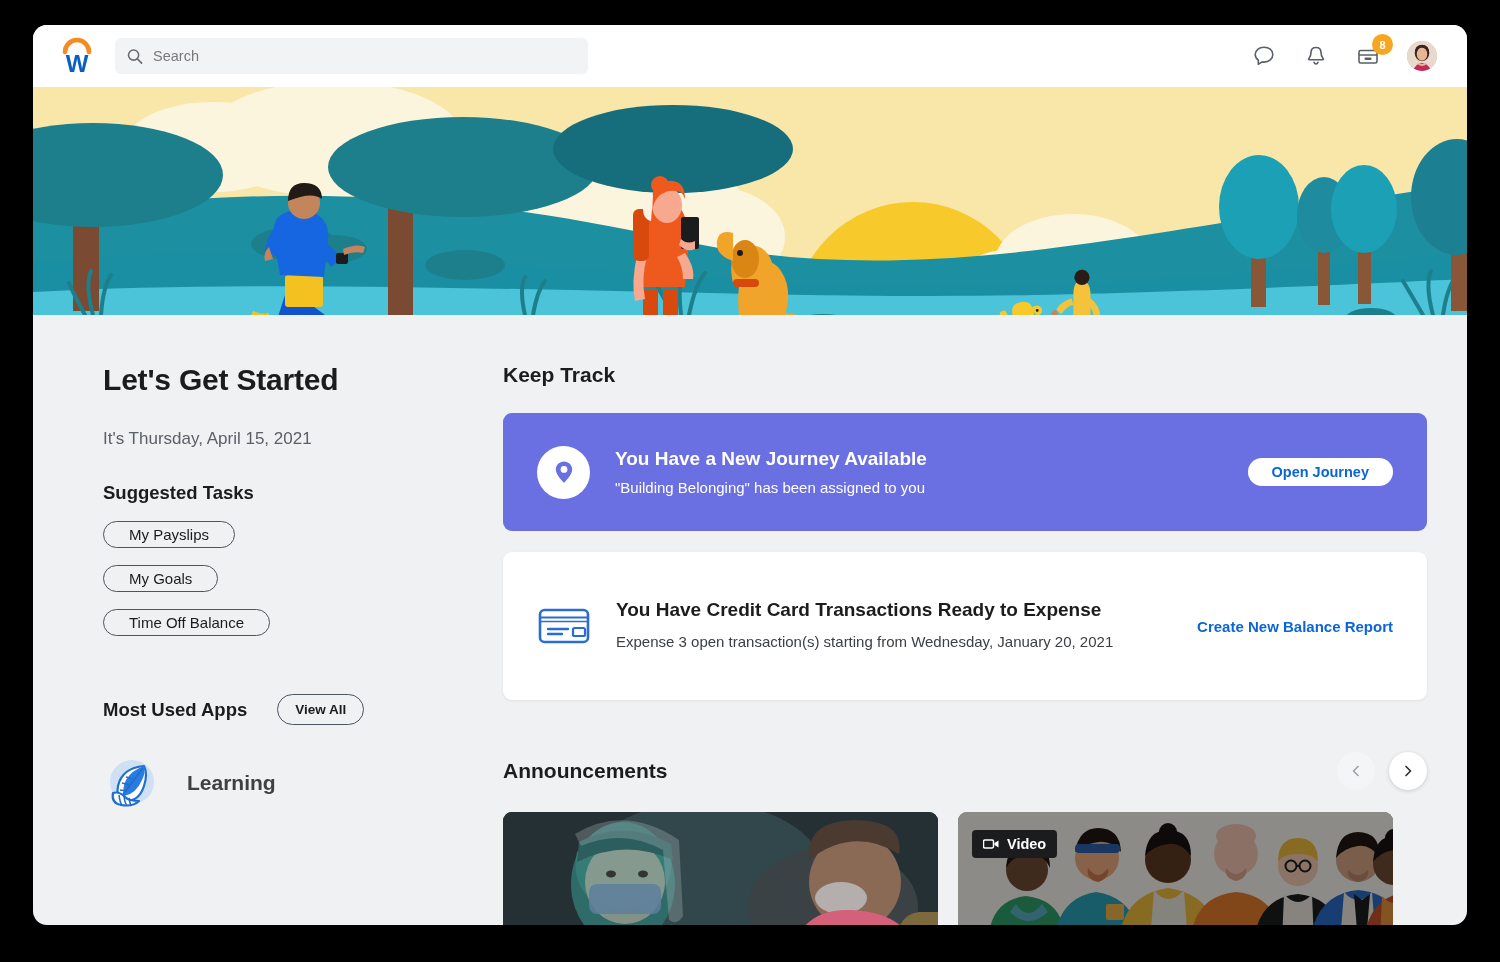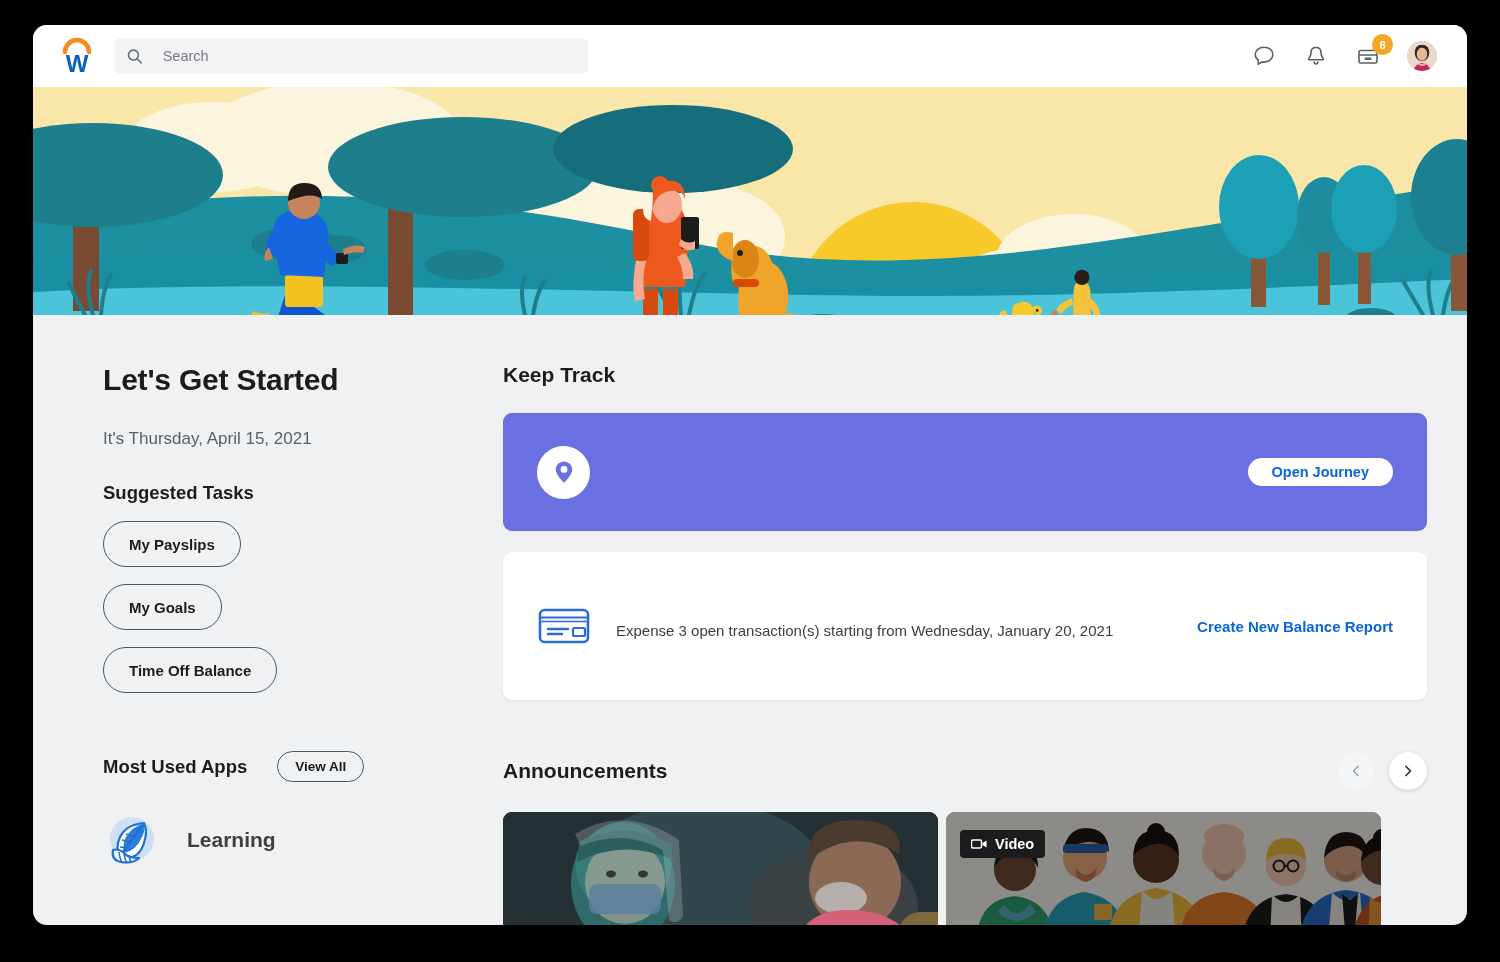"Search" .search-input { margin-left: 20px -> 10px }
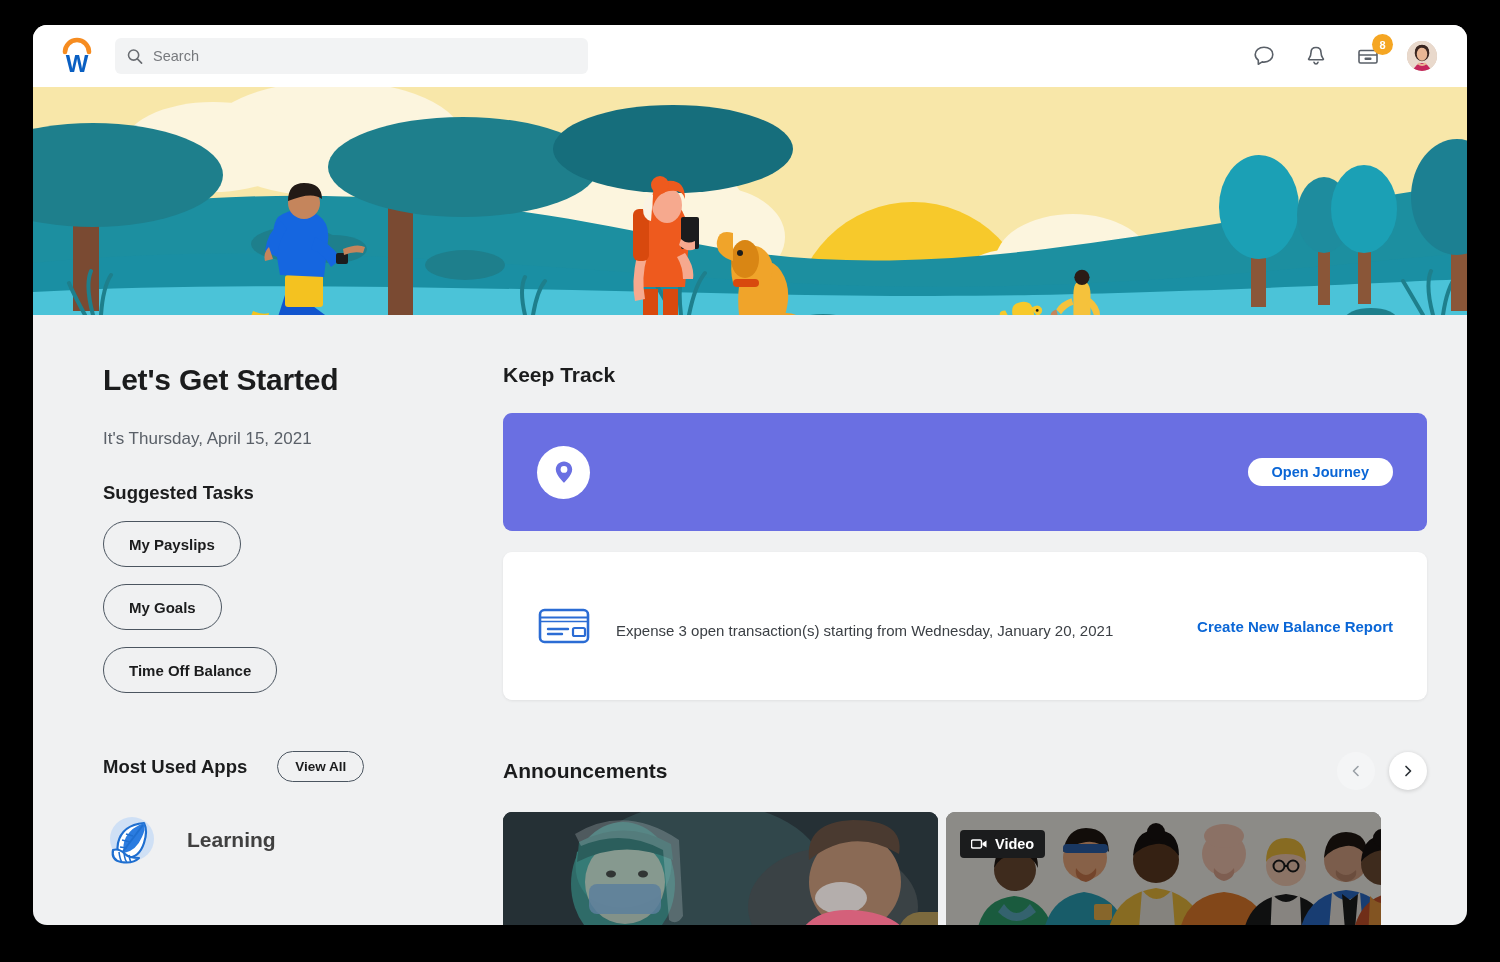"You Have a New Journey" div.journey-text { html: none -> <div> <div>You Have a New Journey Available</div> <div>"Building Belonging" has been assigned to you</div> </div> }
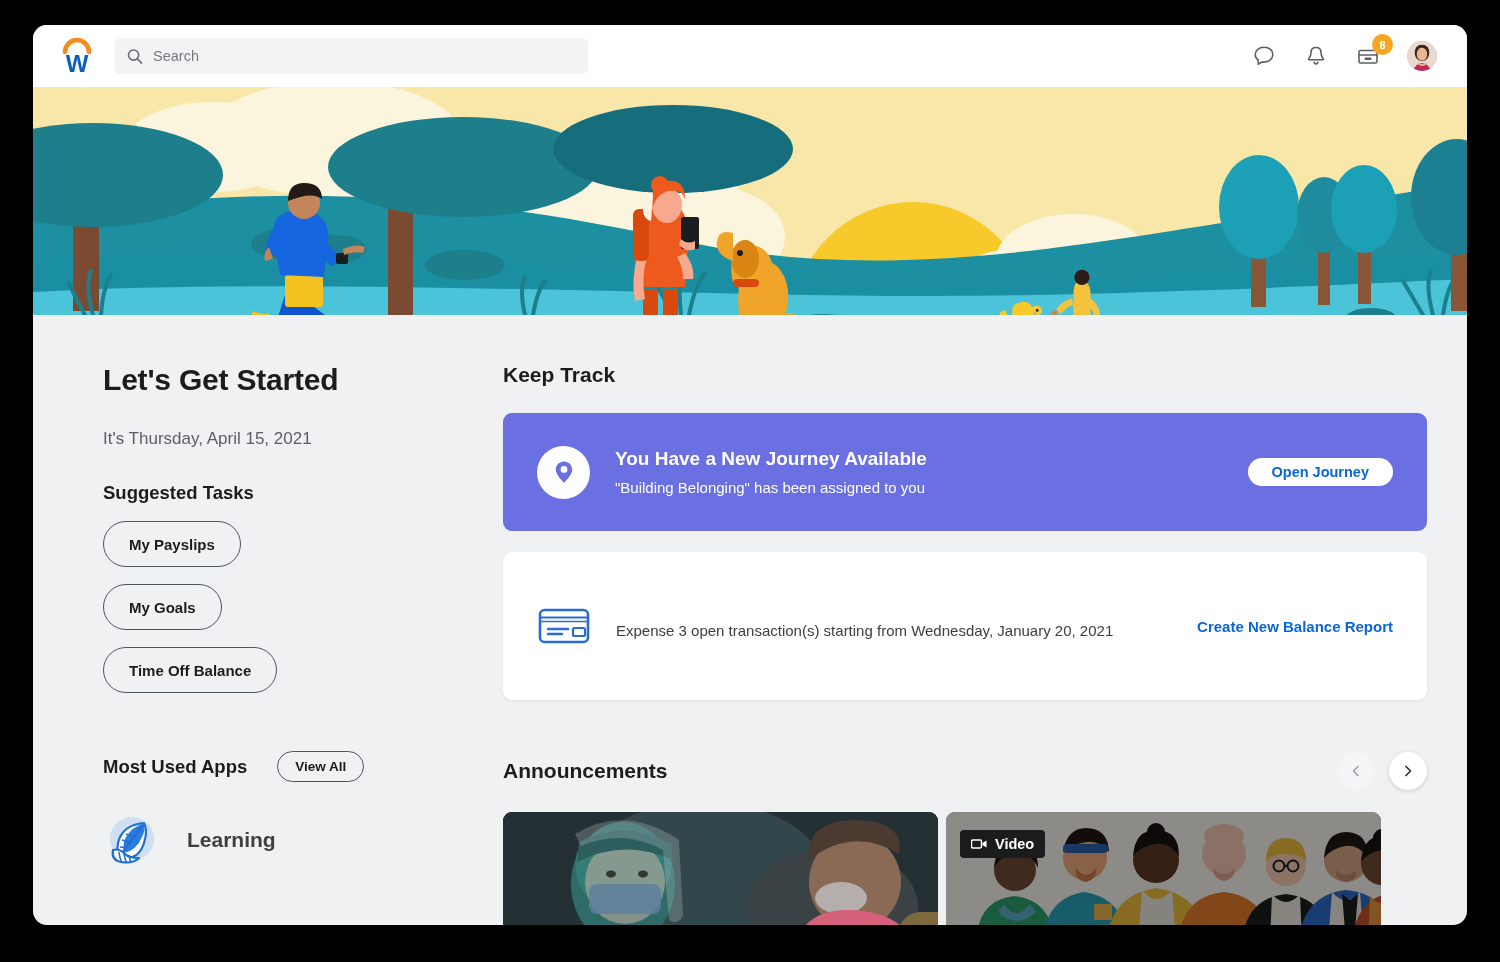"My Payslips" .pill { font-weight: bold -> normal; height: 46px -> 27px }
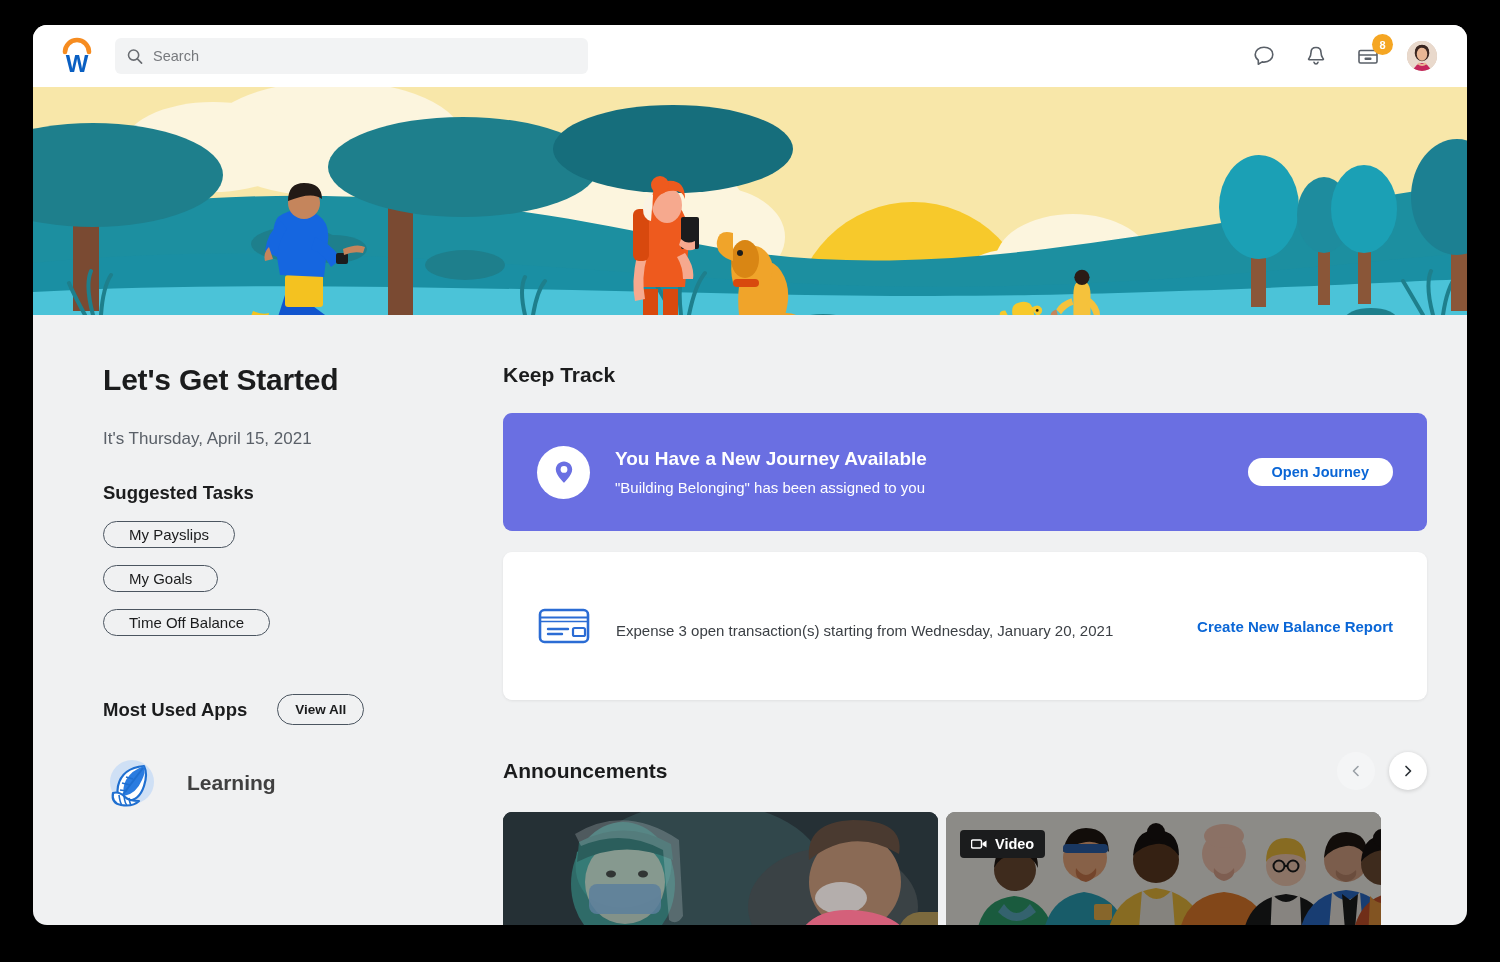"You Have Credit Card Transactions" div.exp-title { html: none -> <div>You Have Credit Card Transactions Ready to Expense</div> }
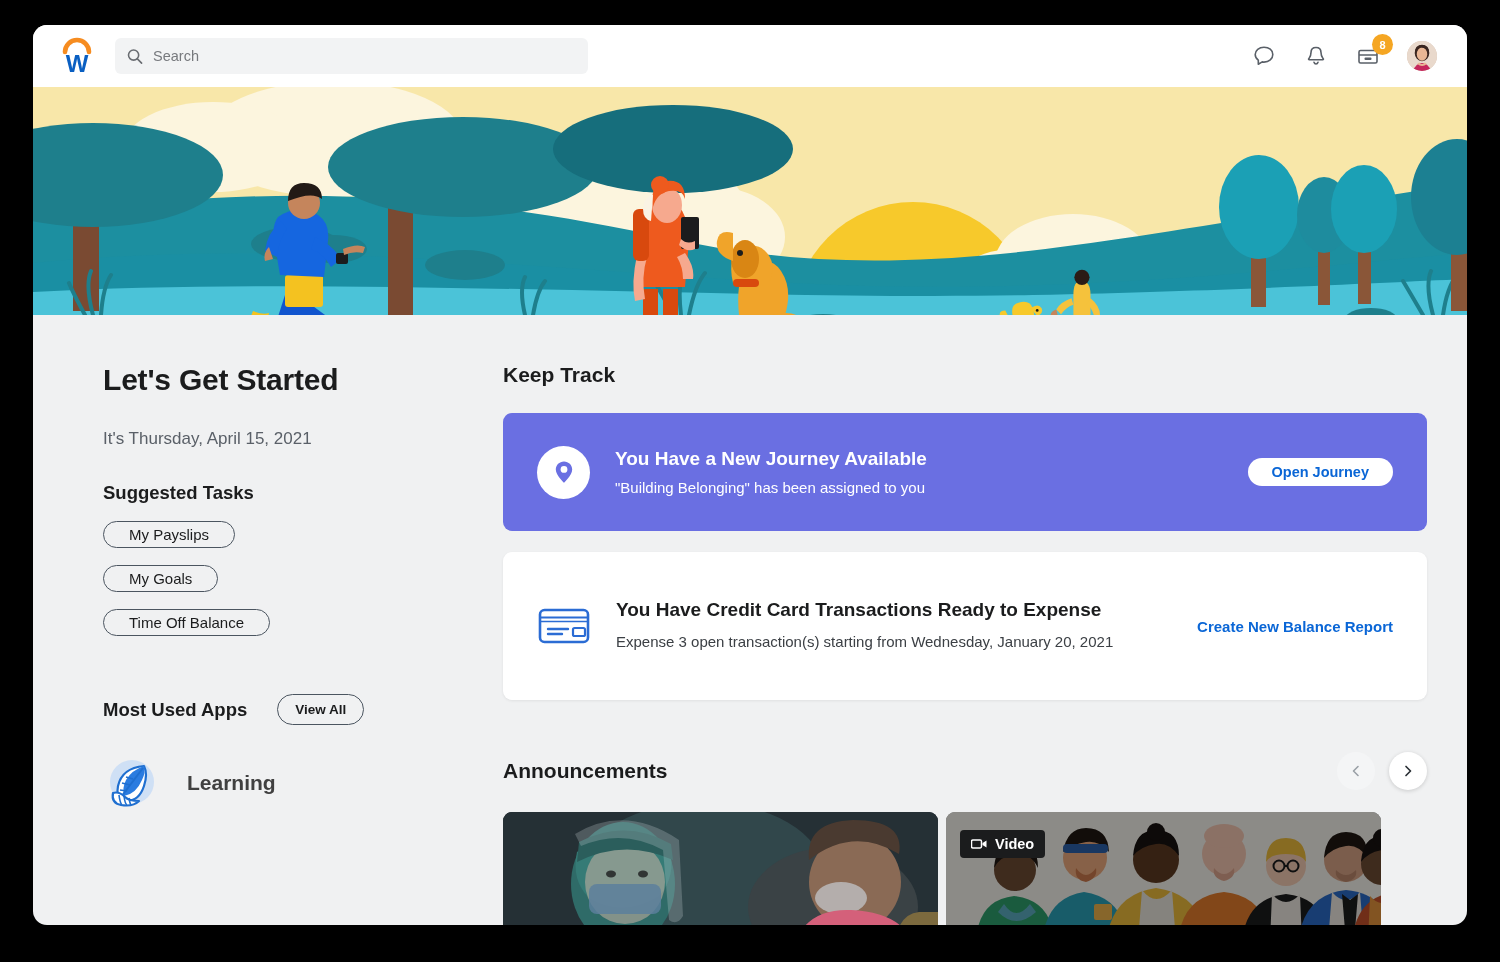"Video" .ann-row { gap: 8px -> 20px }
